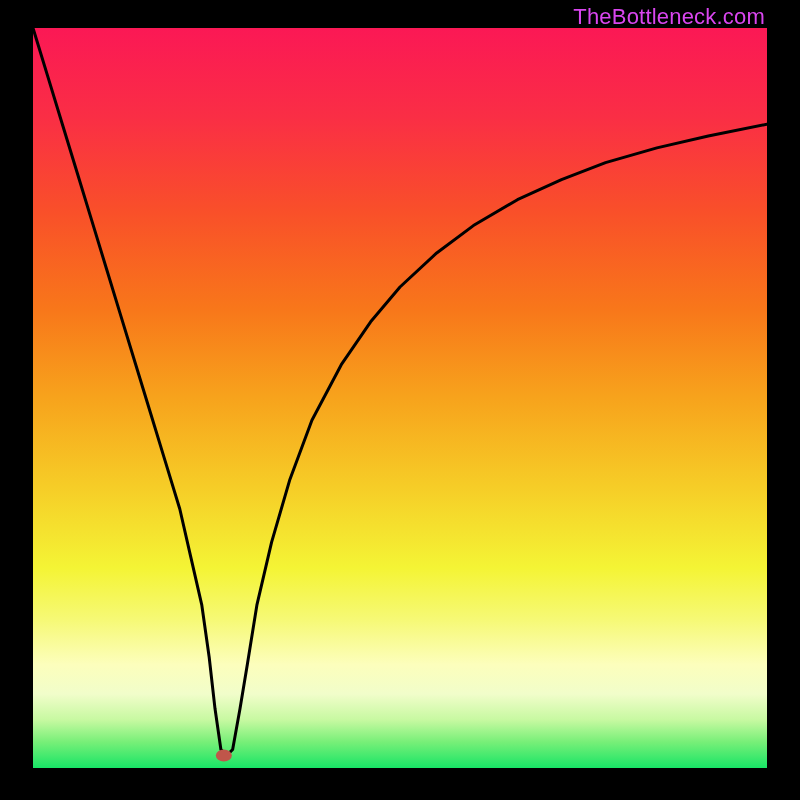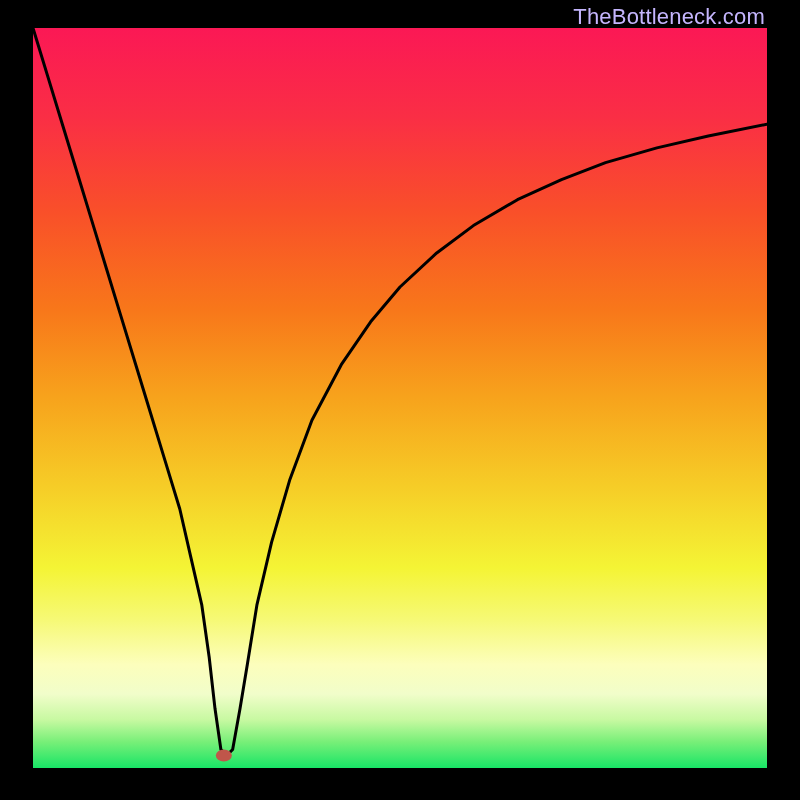"TheBottleneck.com" .watermark { color: #c4b5fd -> #d946ef }
